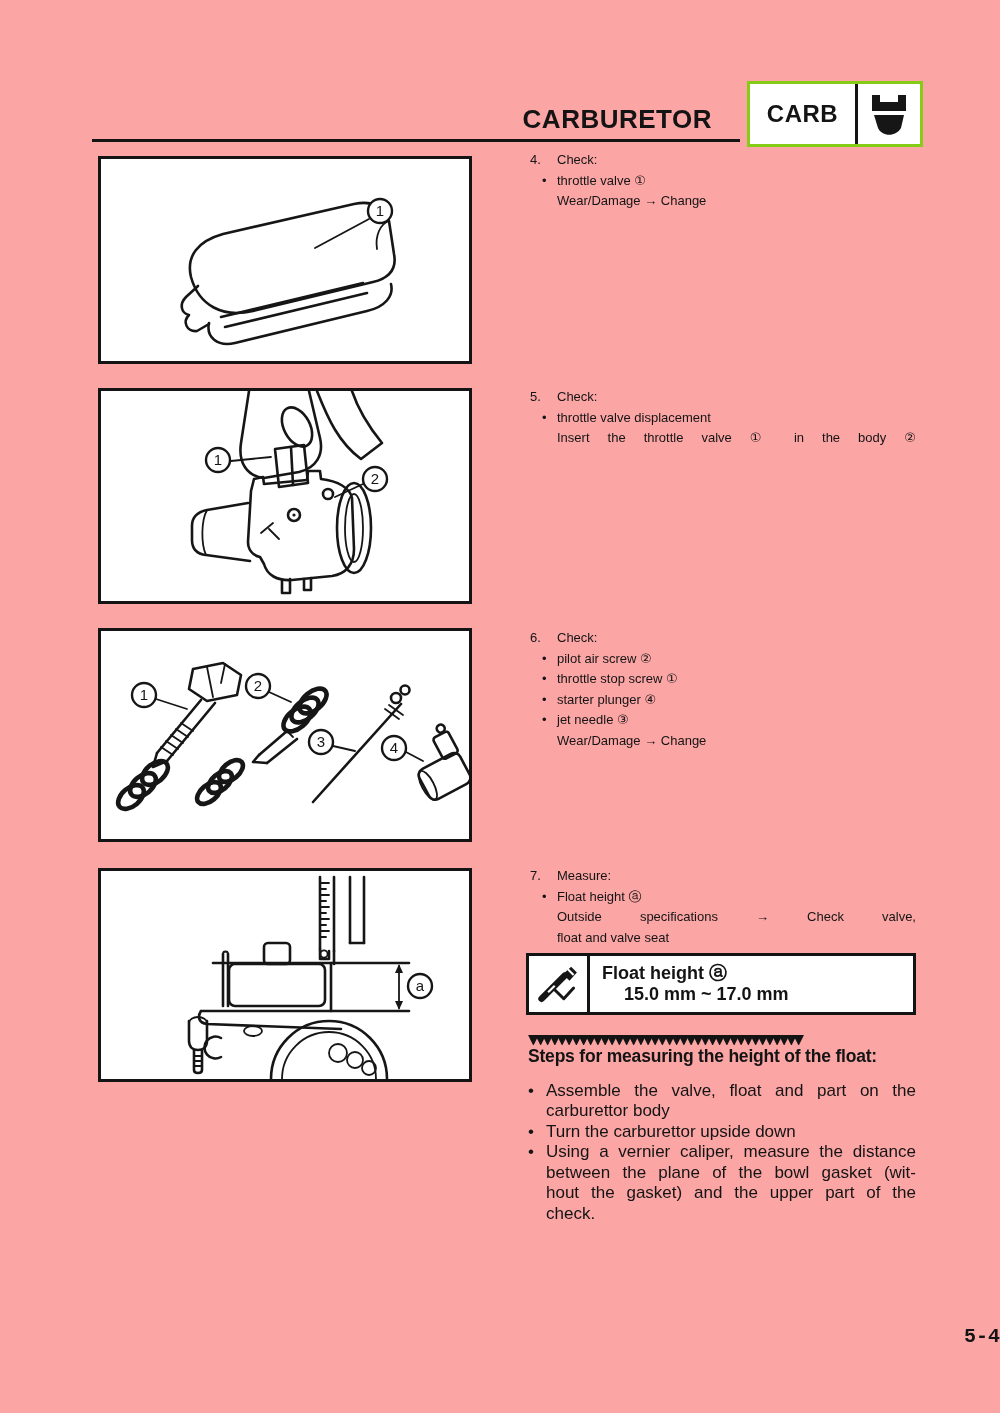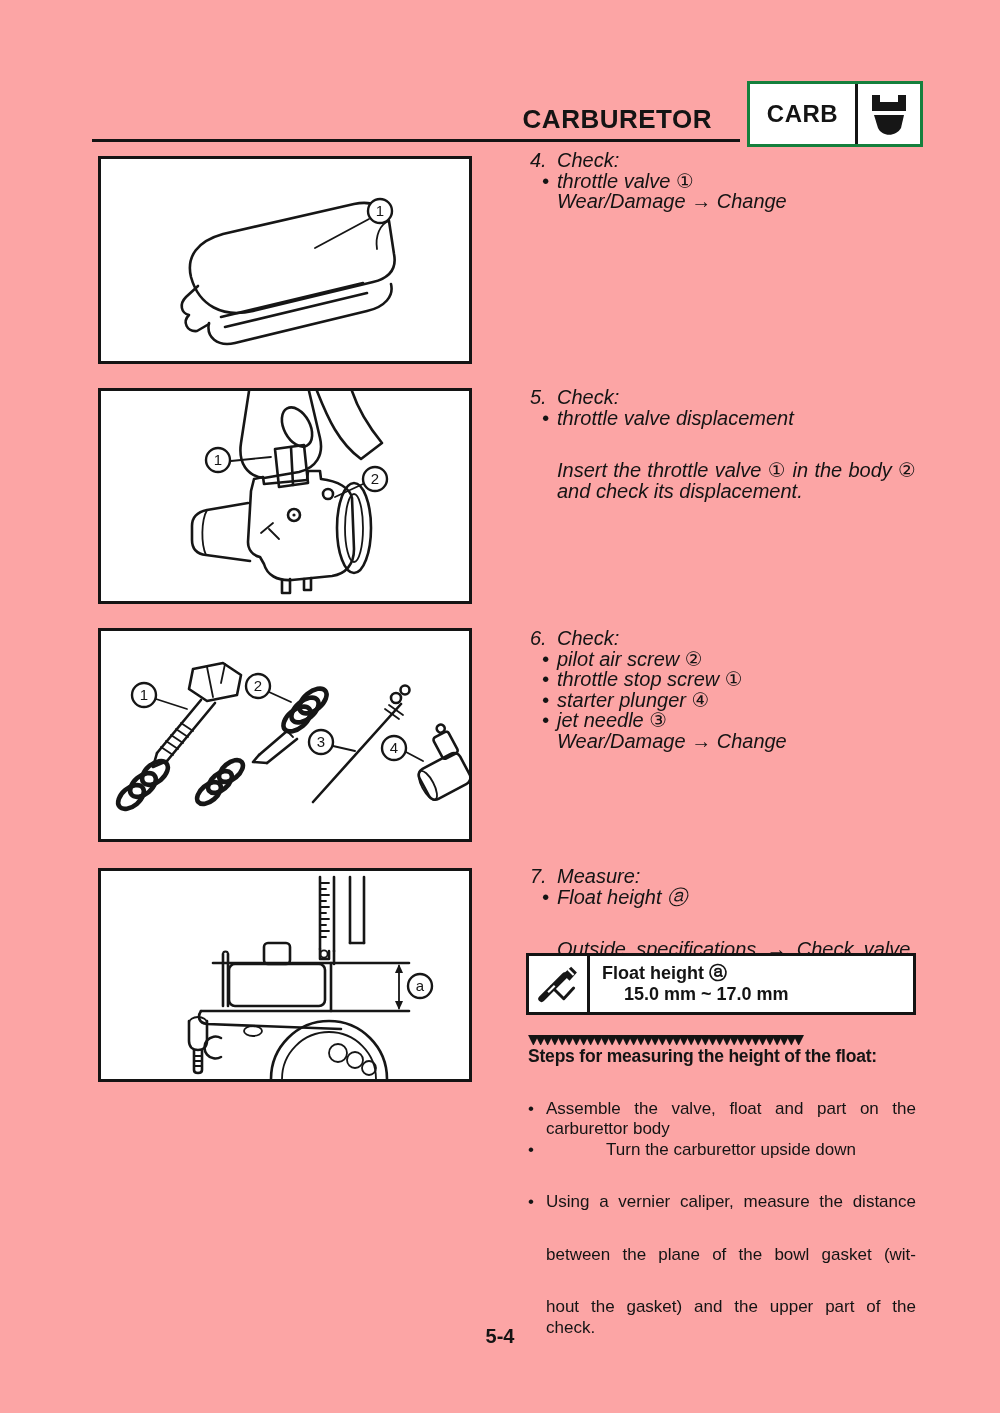"CARB" .carb-badge { border: 3px solid #15803d -> 3px solid #84cc16 }
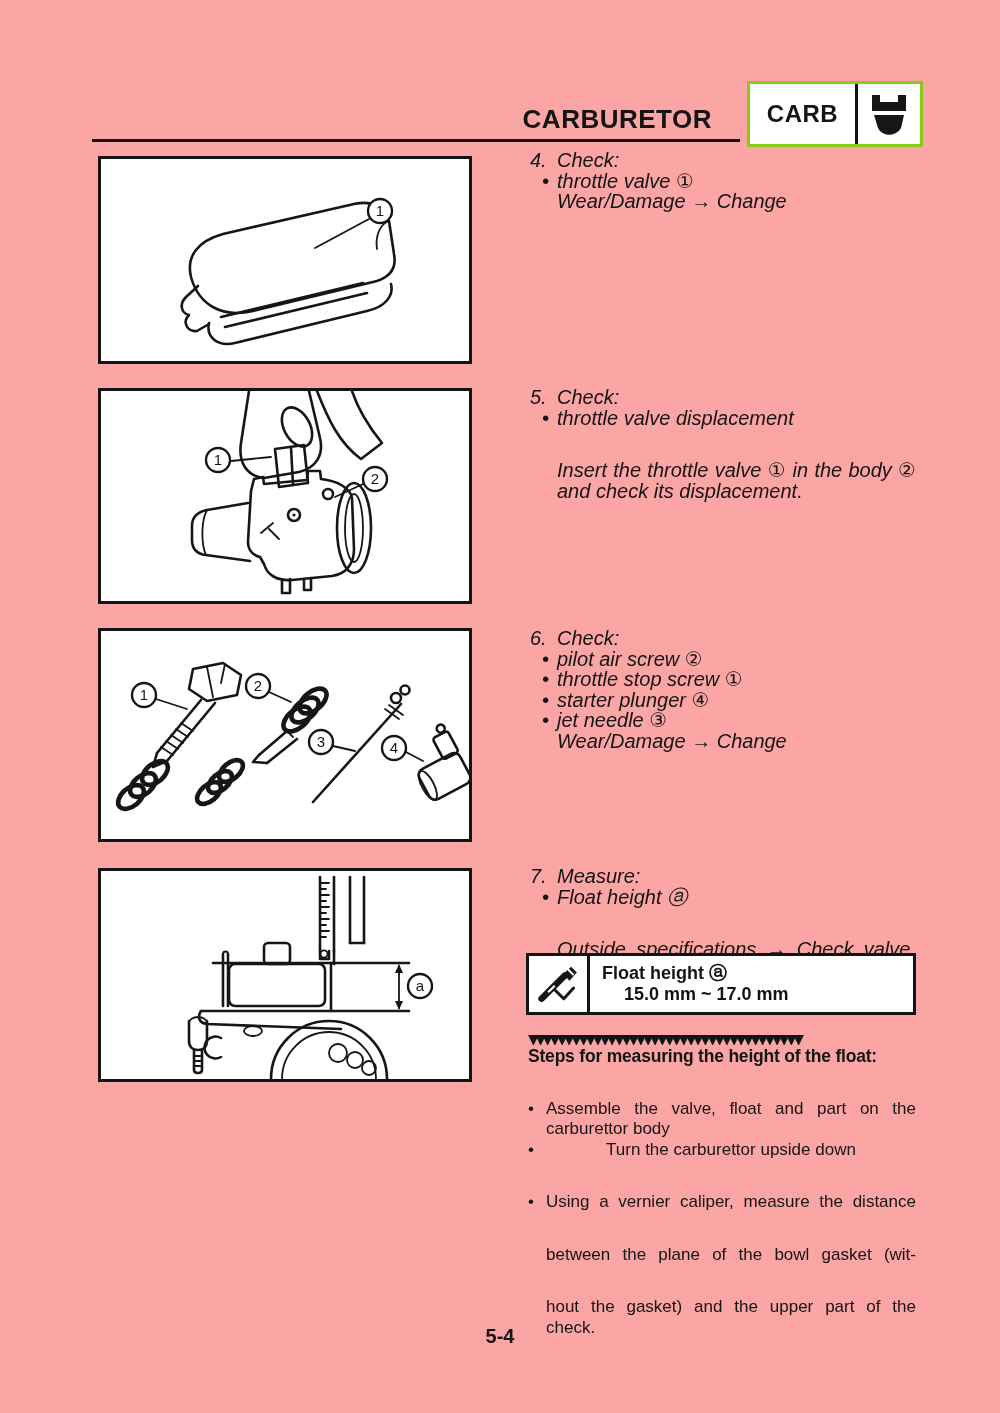"4. Check:" .sec { font-size: 20px -> 13px; font-style: italic -> none }
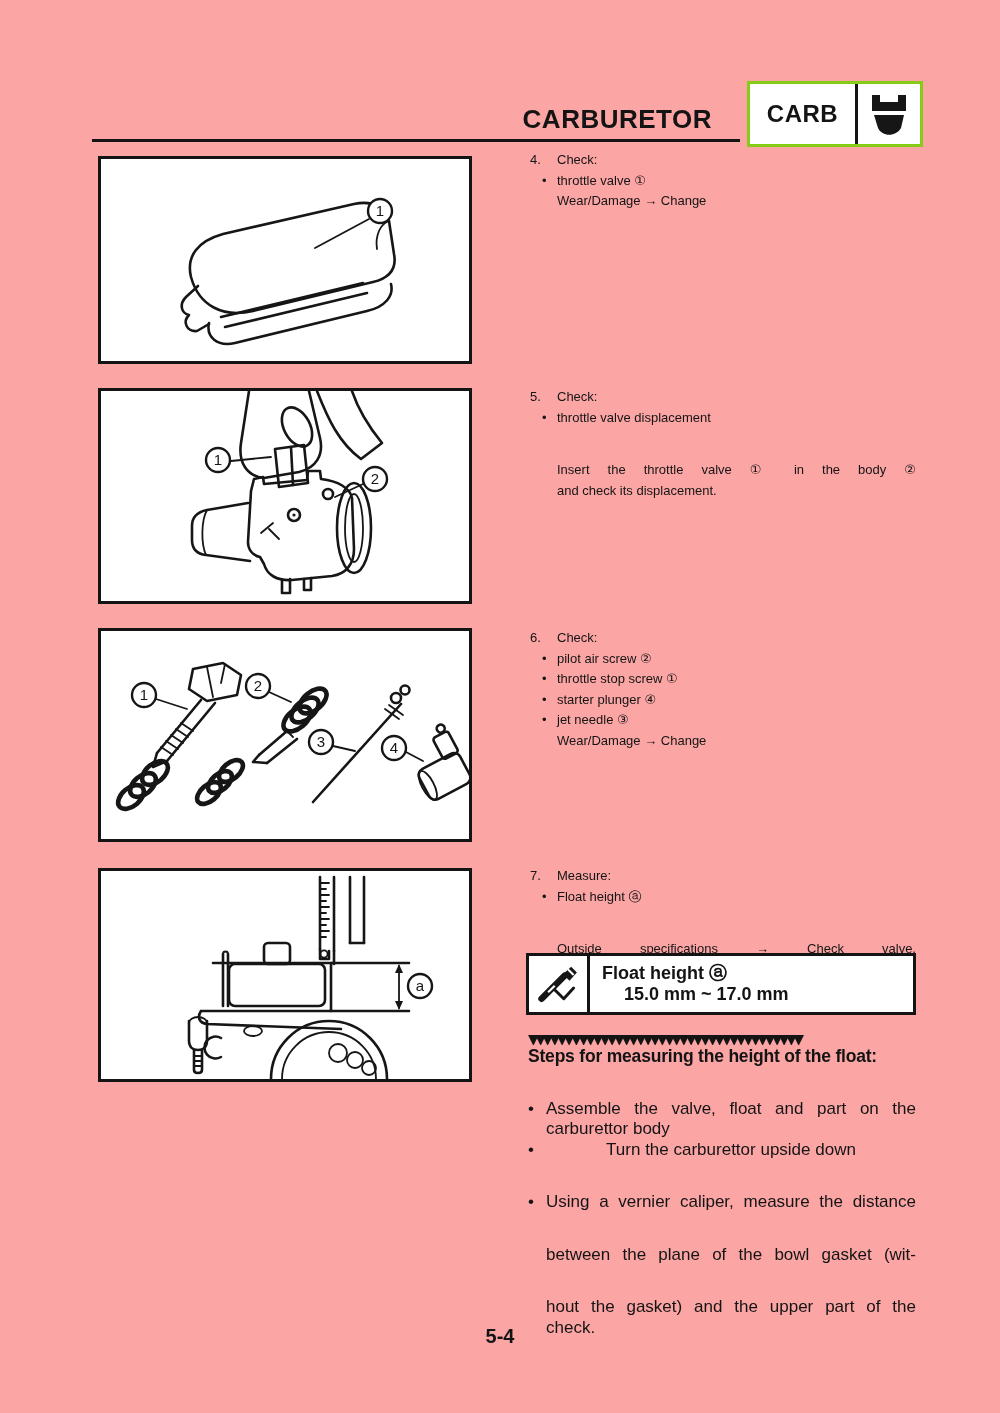"Insert the throttle valve ①" .jl { margin-top: 32px -> none }
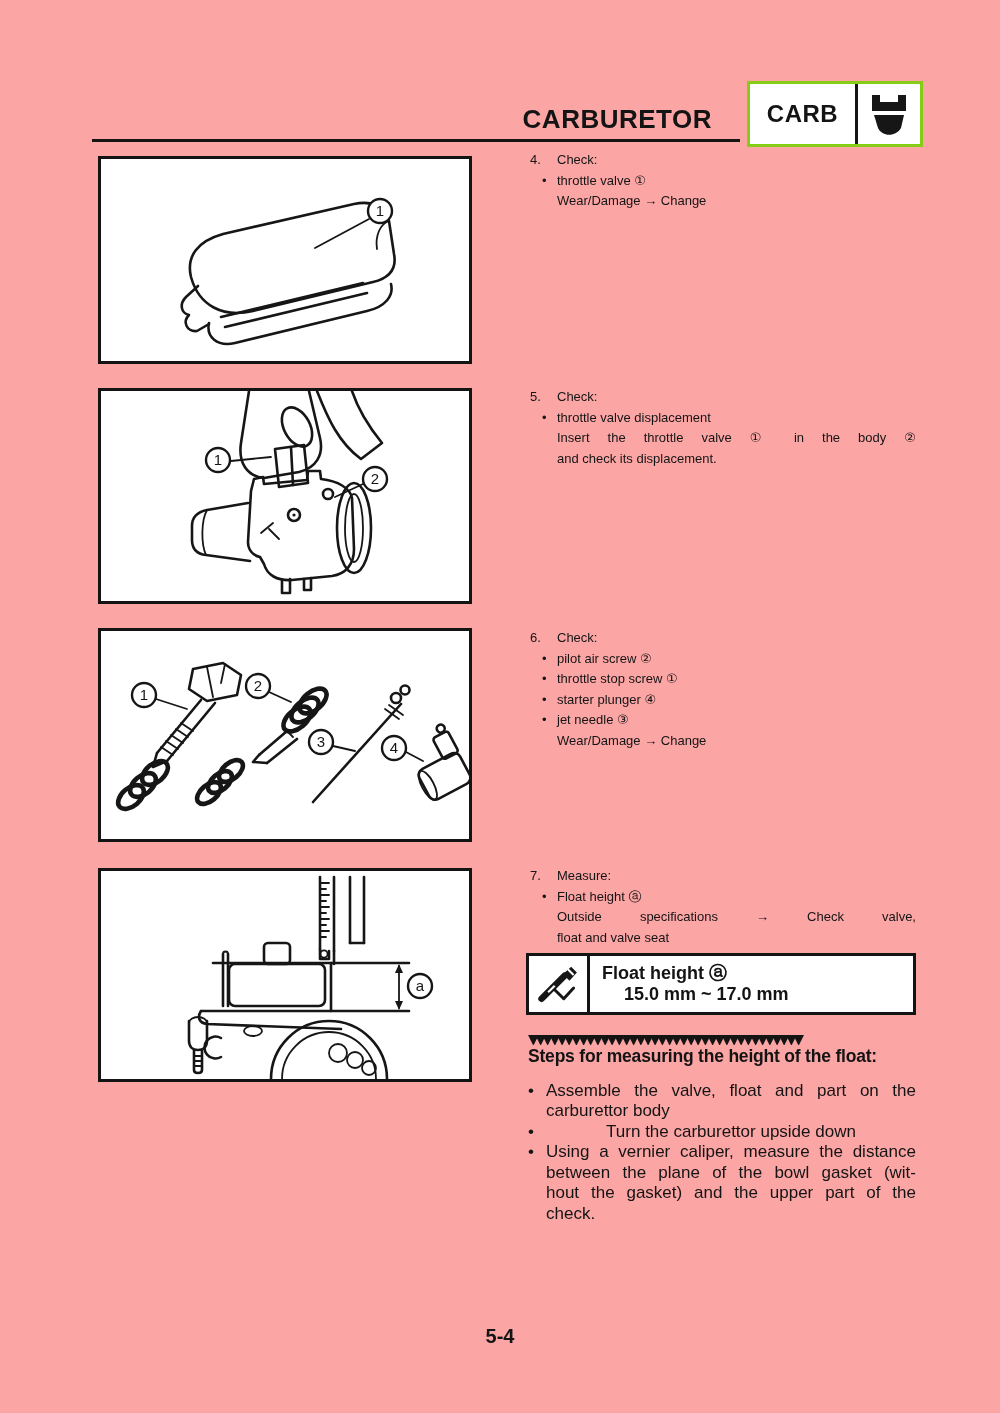"and check its displacement." div.cont { html: <div>and check its displacement.</div> -> none }
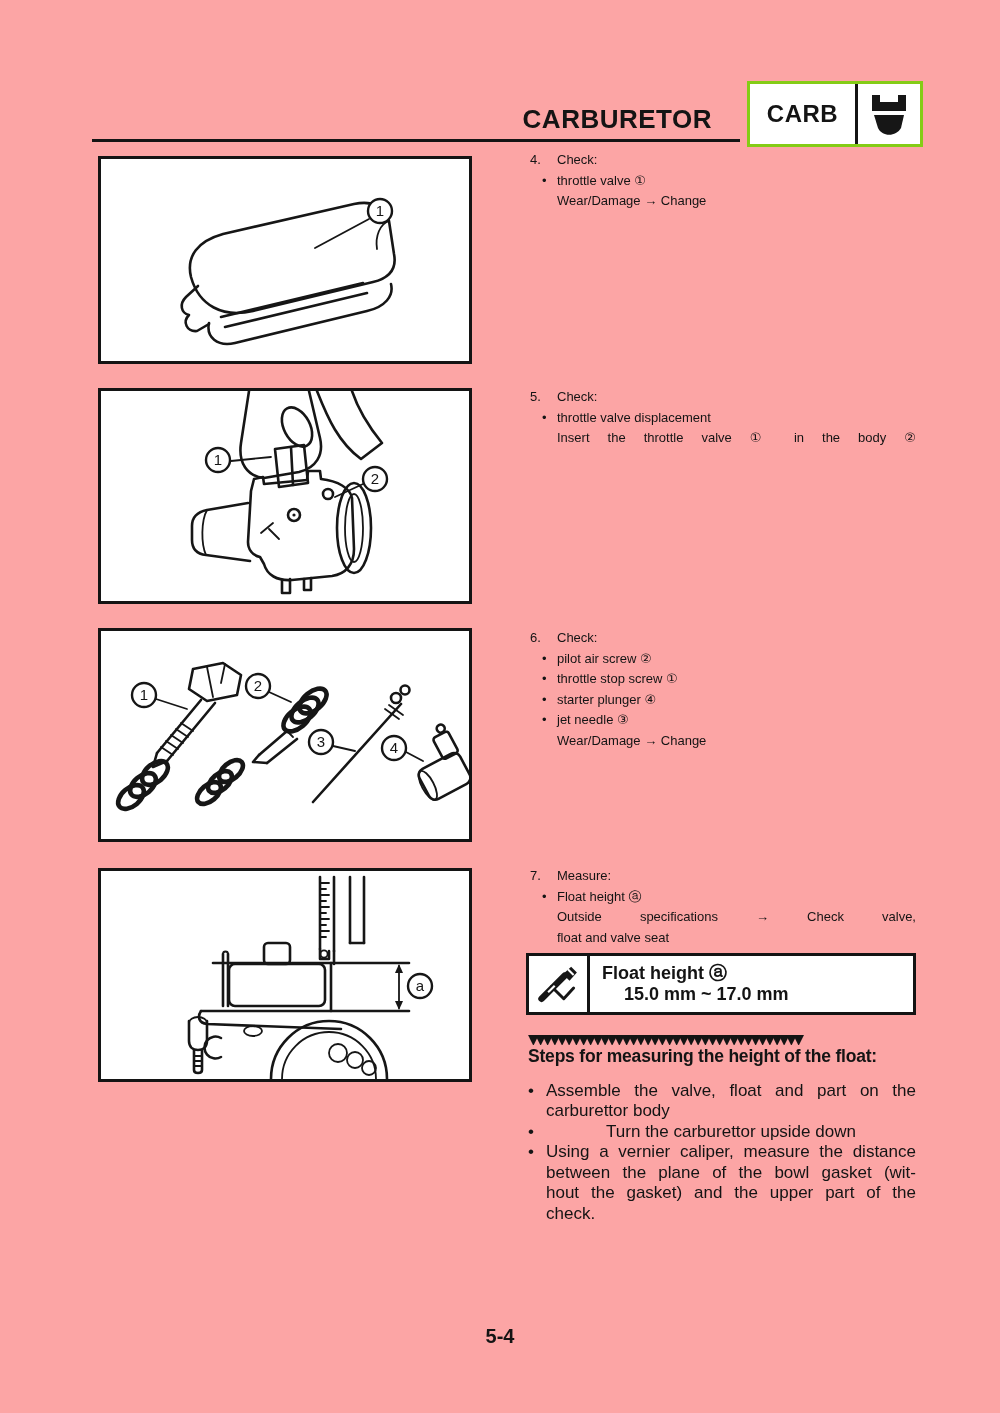"Turn the carburettor upside down" .pb { text-align: center -> none }
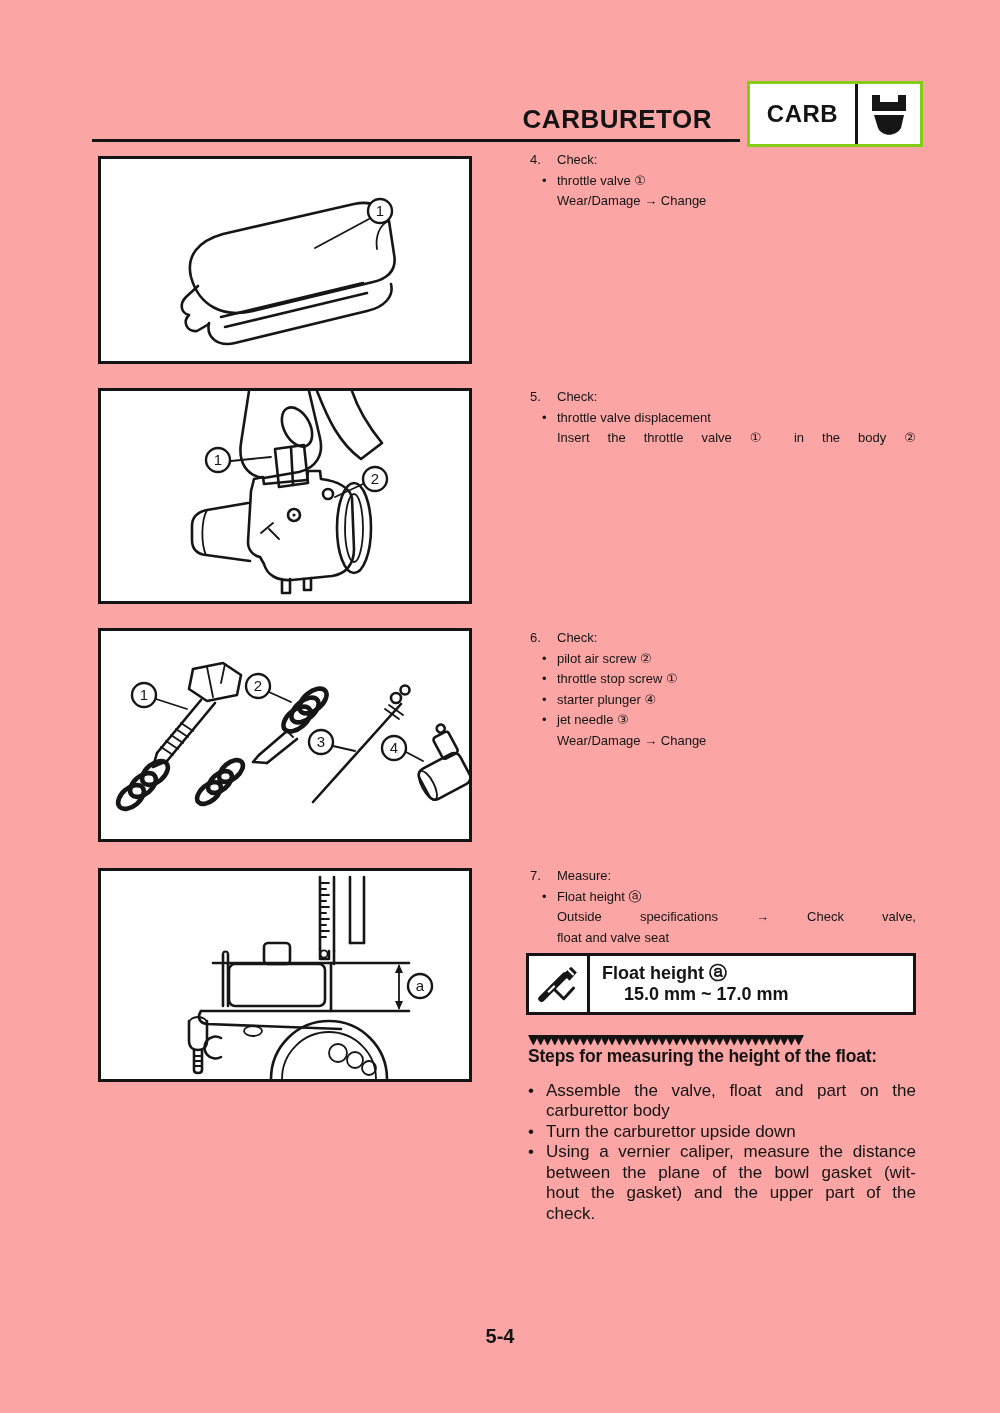"5-4" .pageno { font-family: none -> Liberation Mono, monospace; text-align: center -> right }
